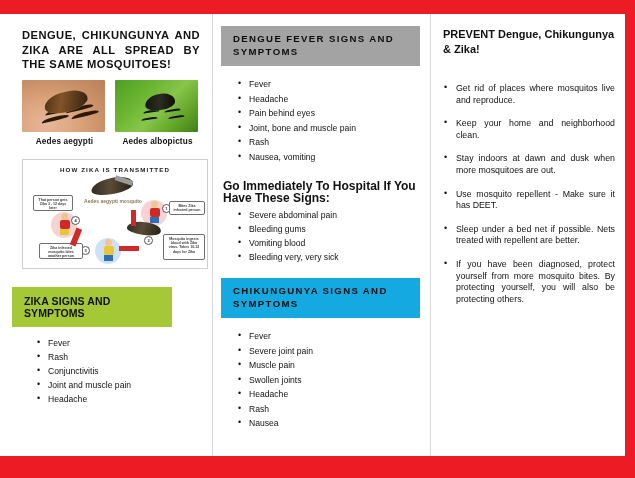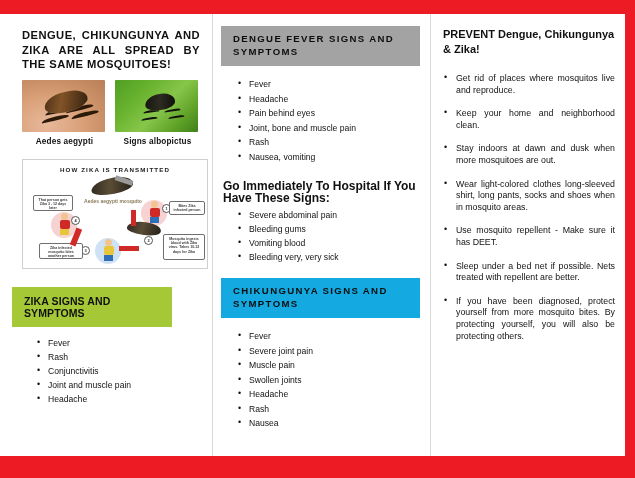"Get rid of places where" .prev-list { margin-top: 17px -> 27px }
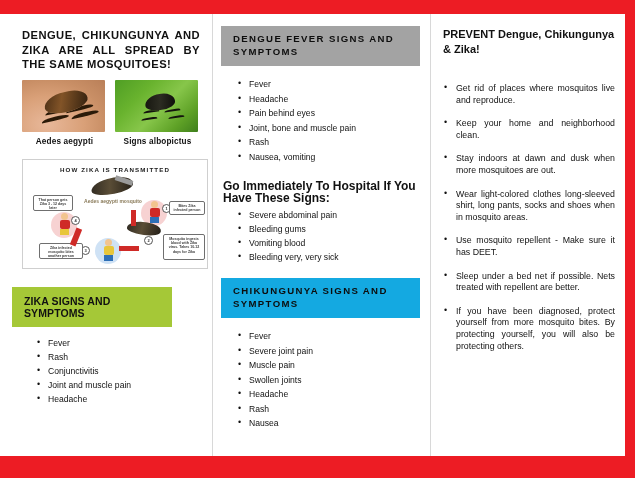"Signs albopictus" div.photo-cap { text: Signs -> Aedes }
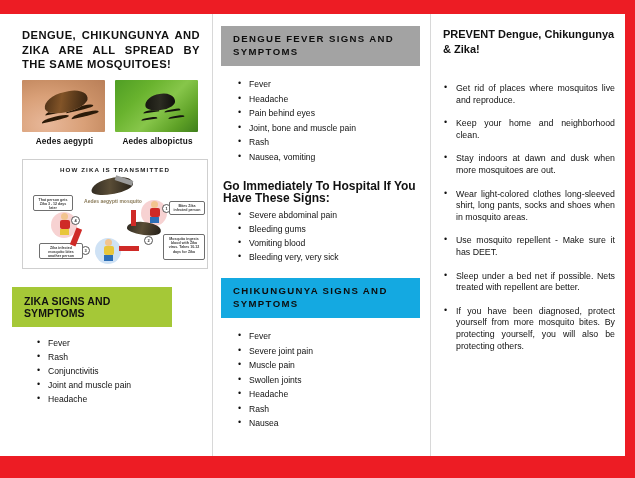"Wear light-colored clothes long-sleeved" li { html: <li>Wear light-colored clothes long-sleeved shirt, long pants, socks and shoes when in mosquito areas.</li> -> none }
